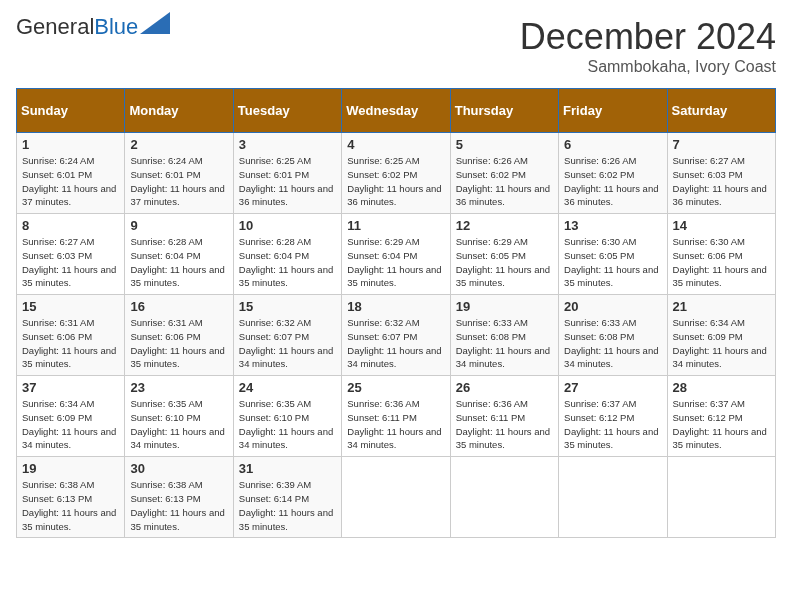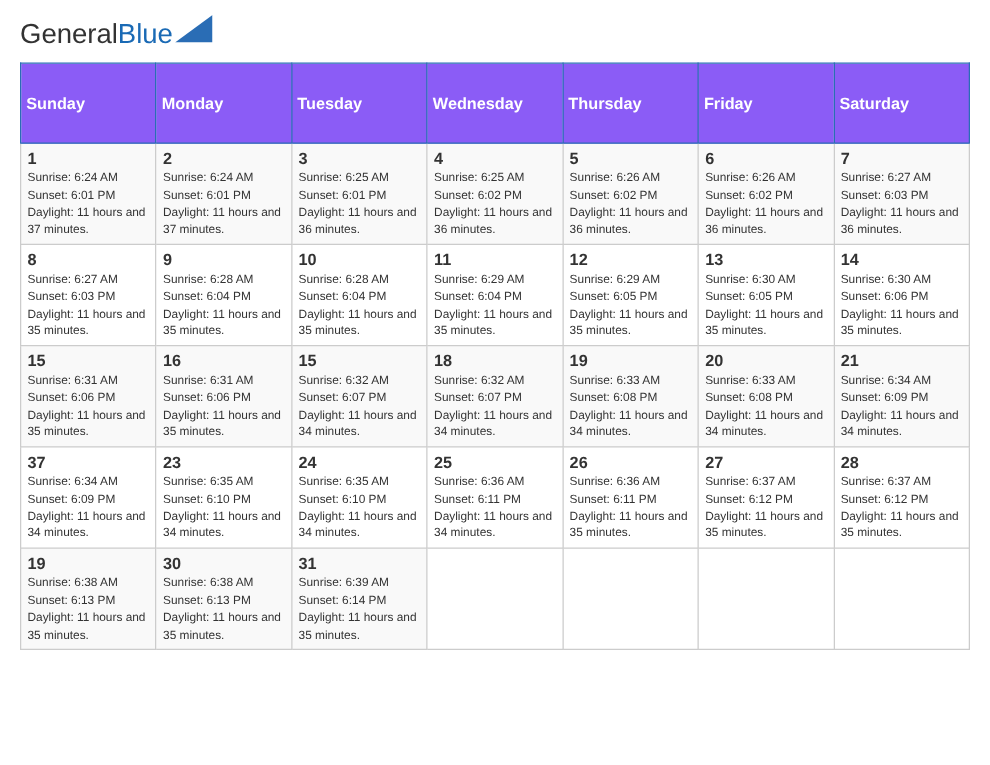"December 2024" div.title-area { html: none -> <div> <div>December 2024</div> <div>Sammbokaha, Ivory Coast</div> </div> }
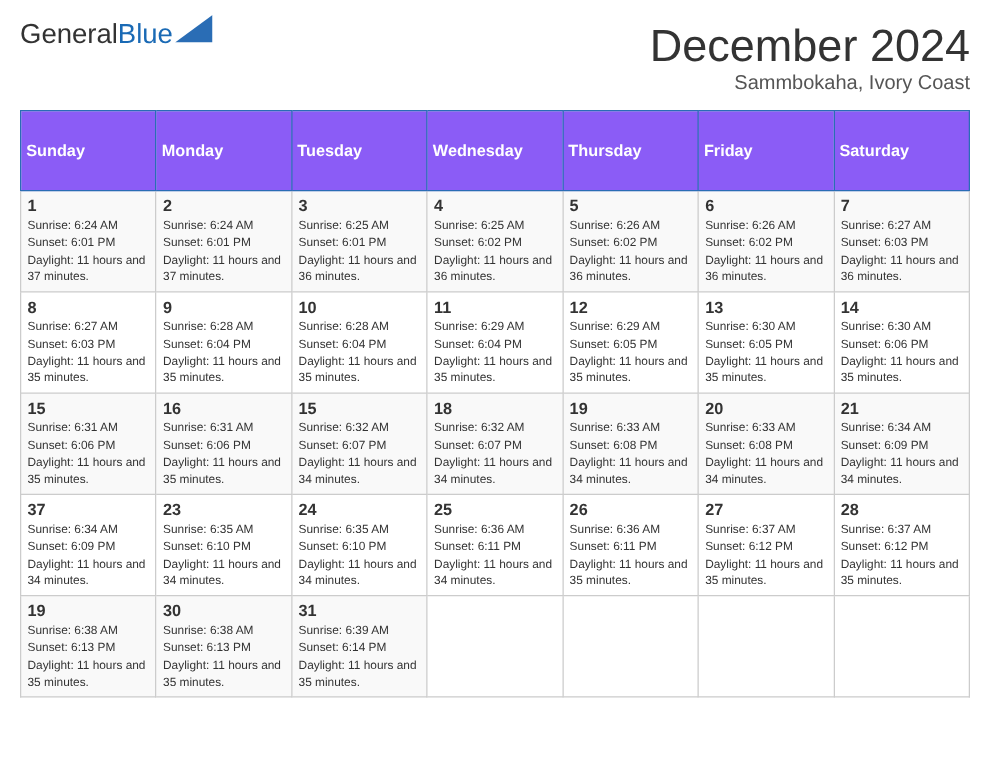"Sunday" thead tr th { background: #8b5cf6 -> #a16207; padding: 24px 4px -> 14px 4px }
